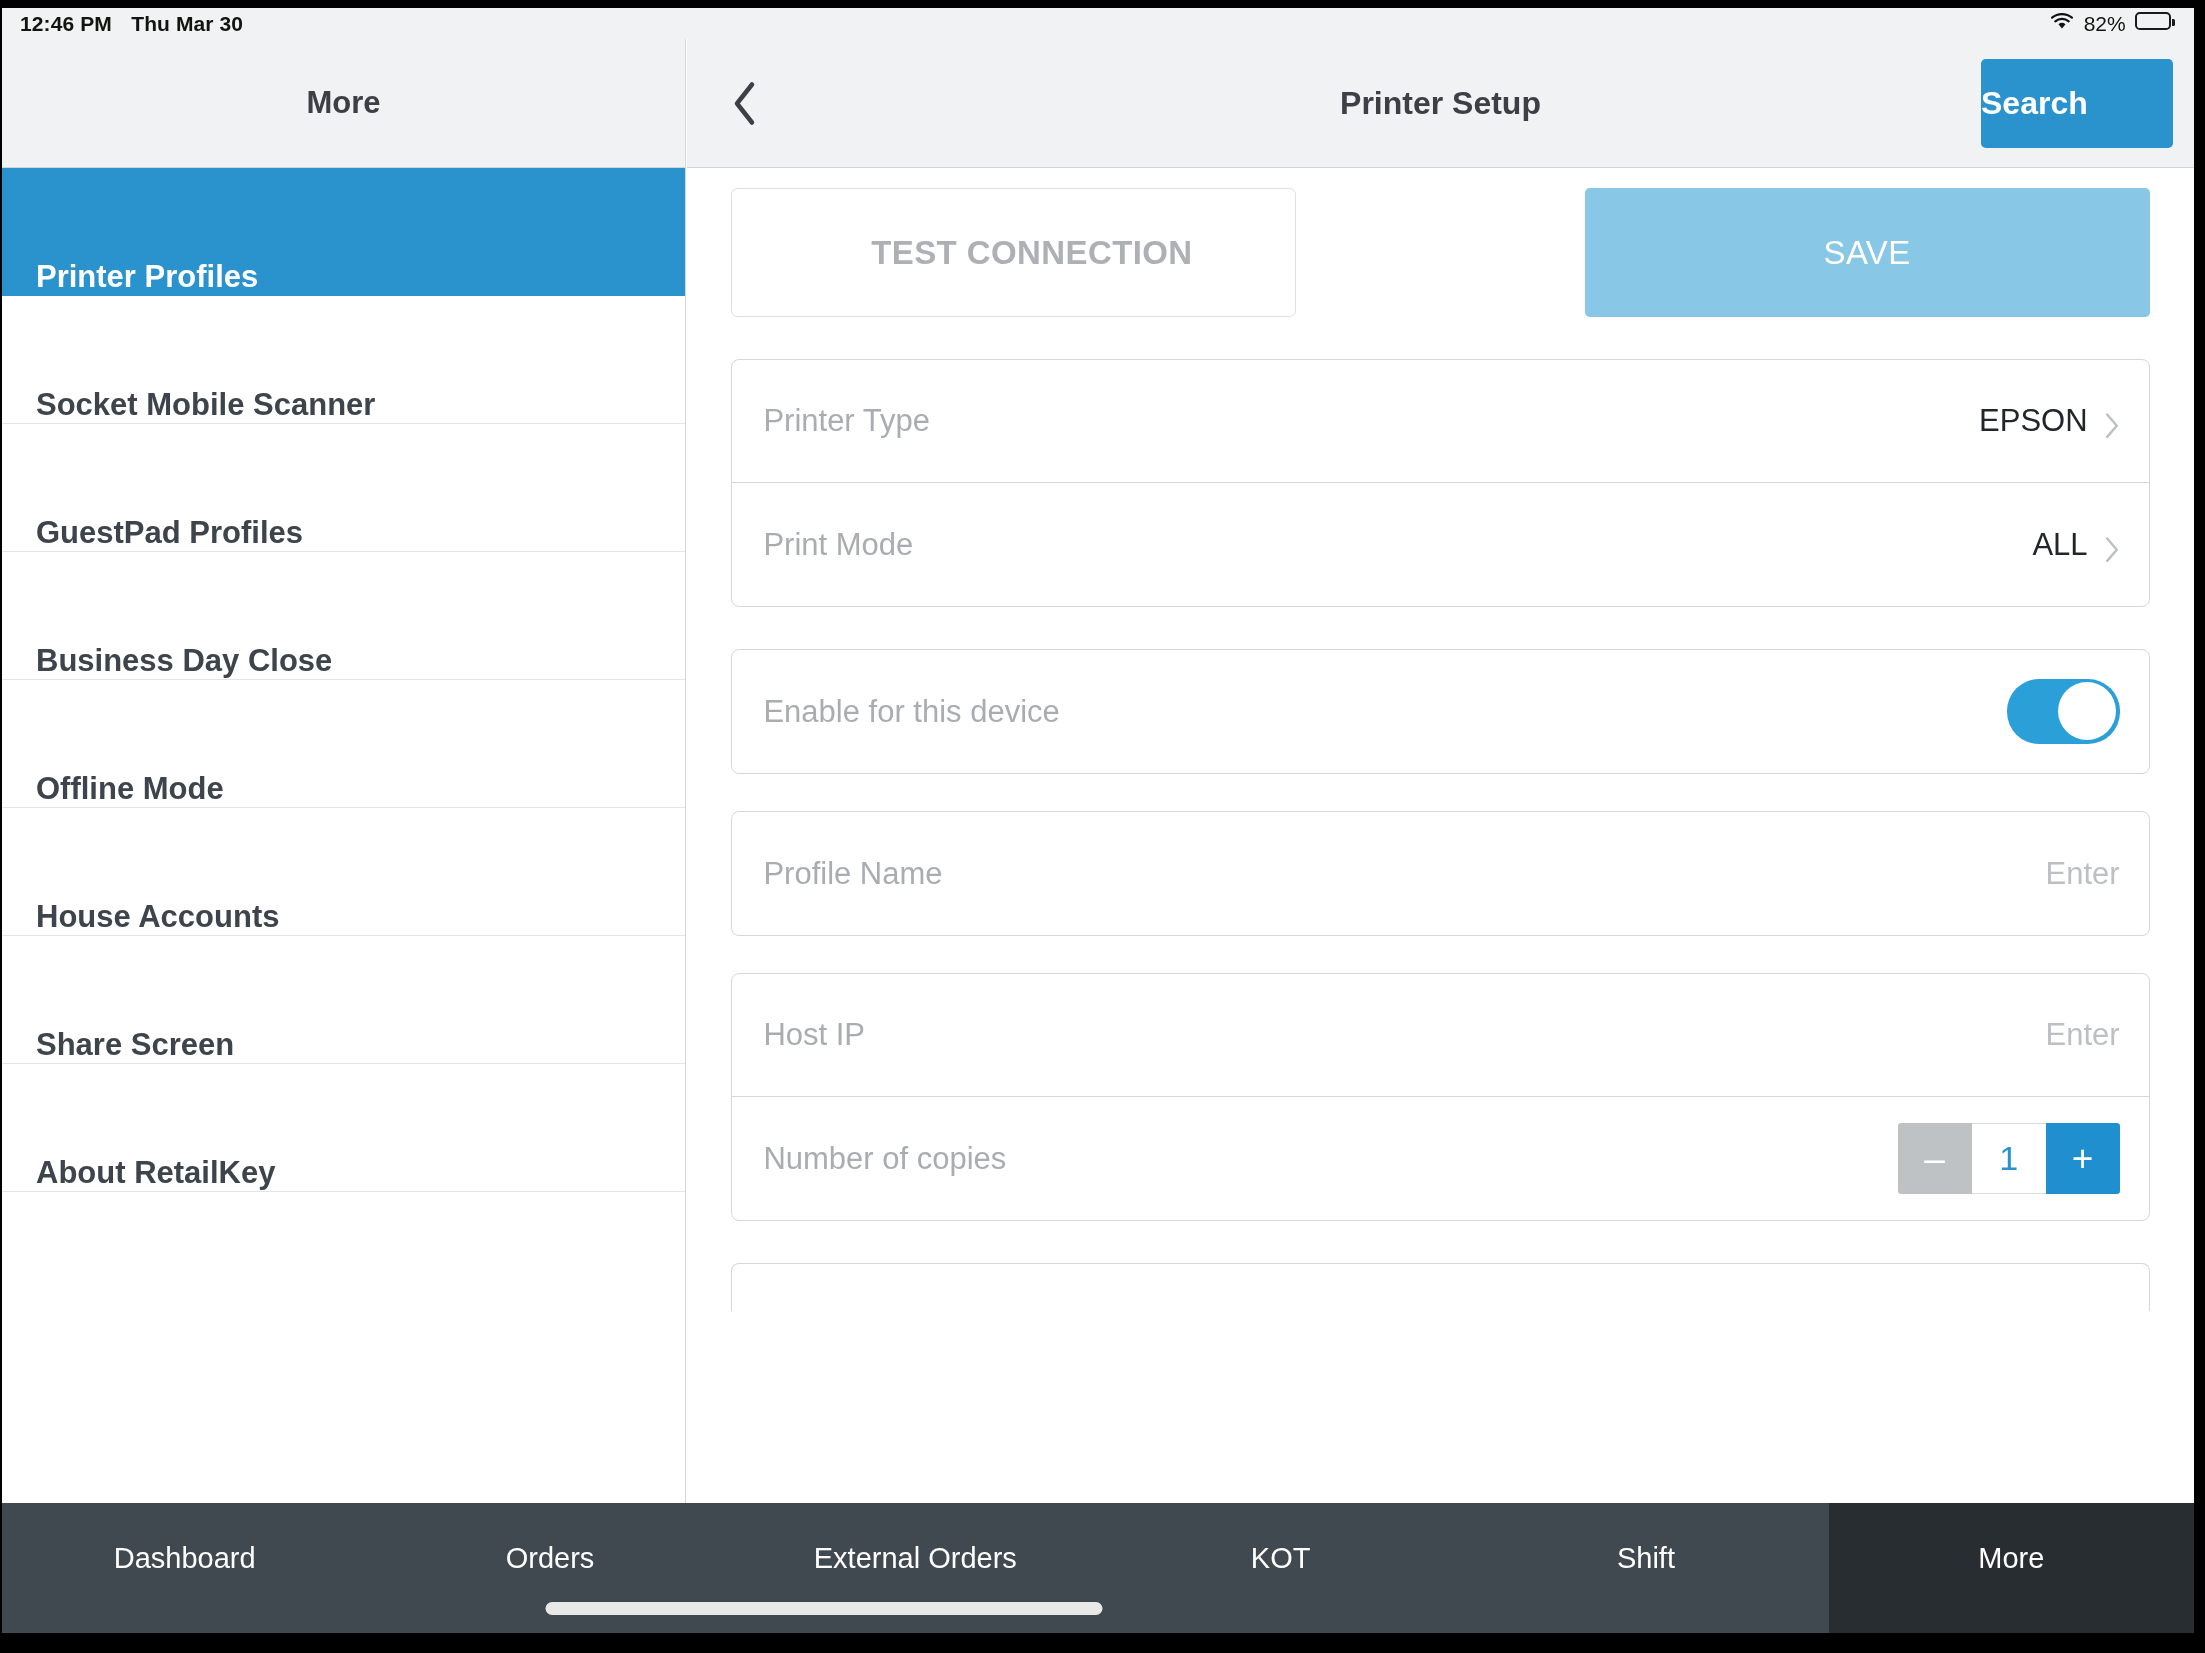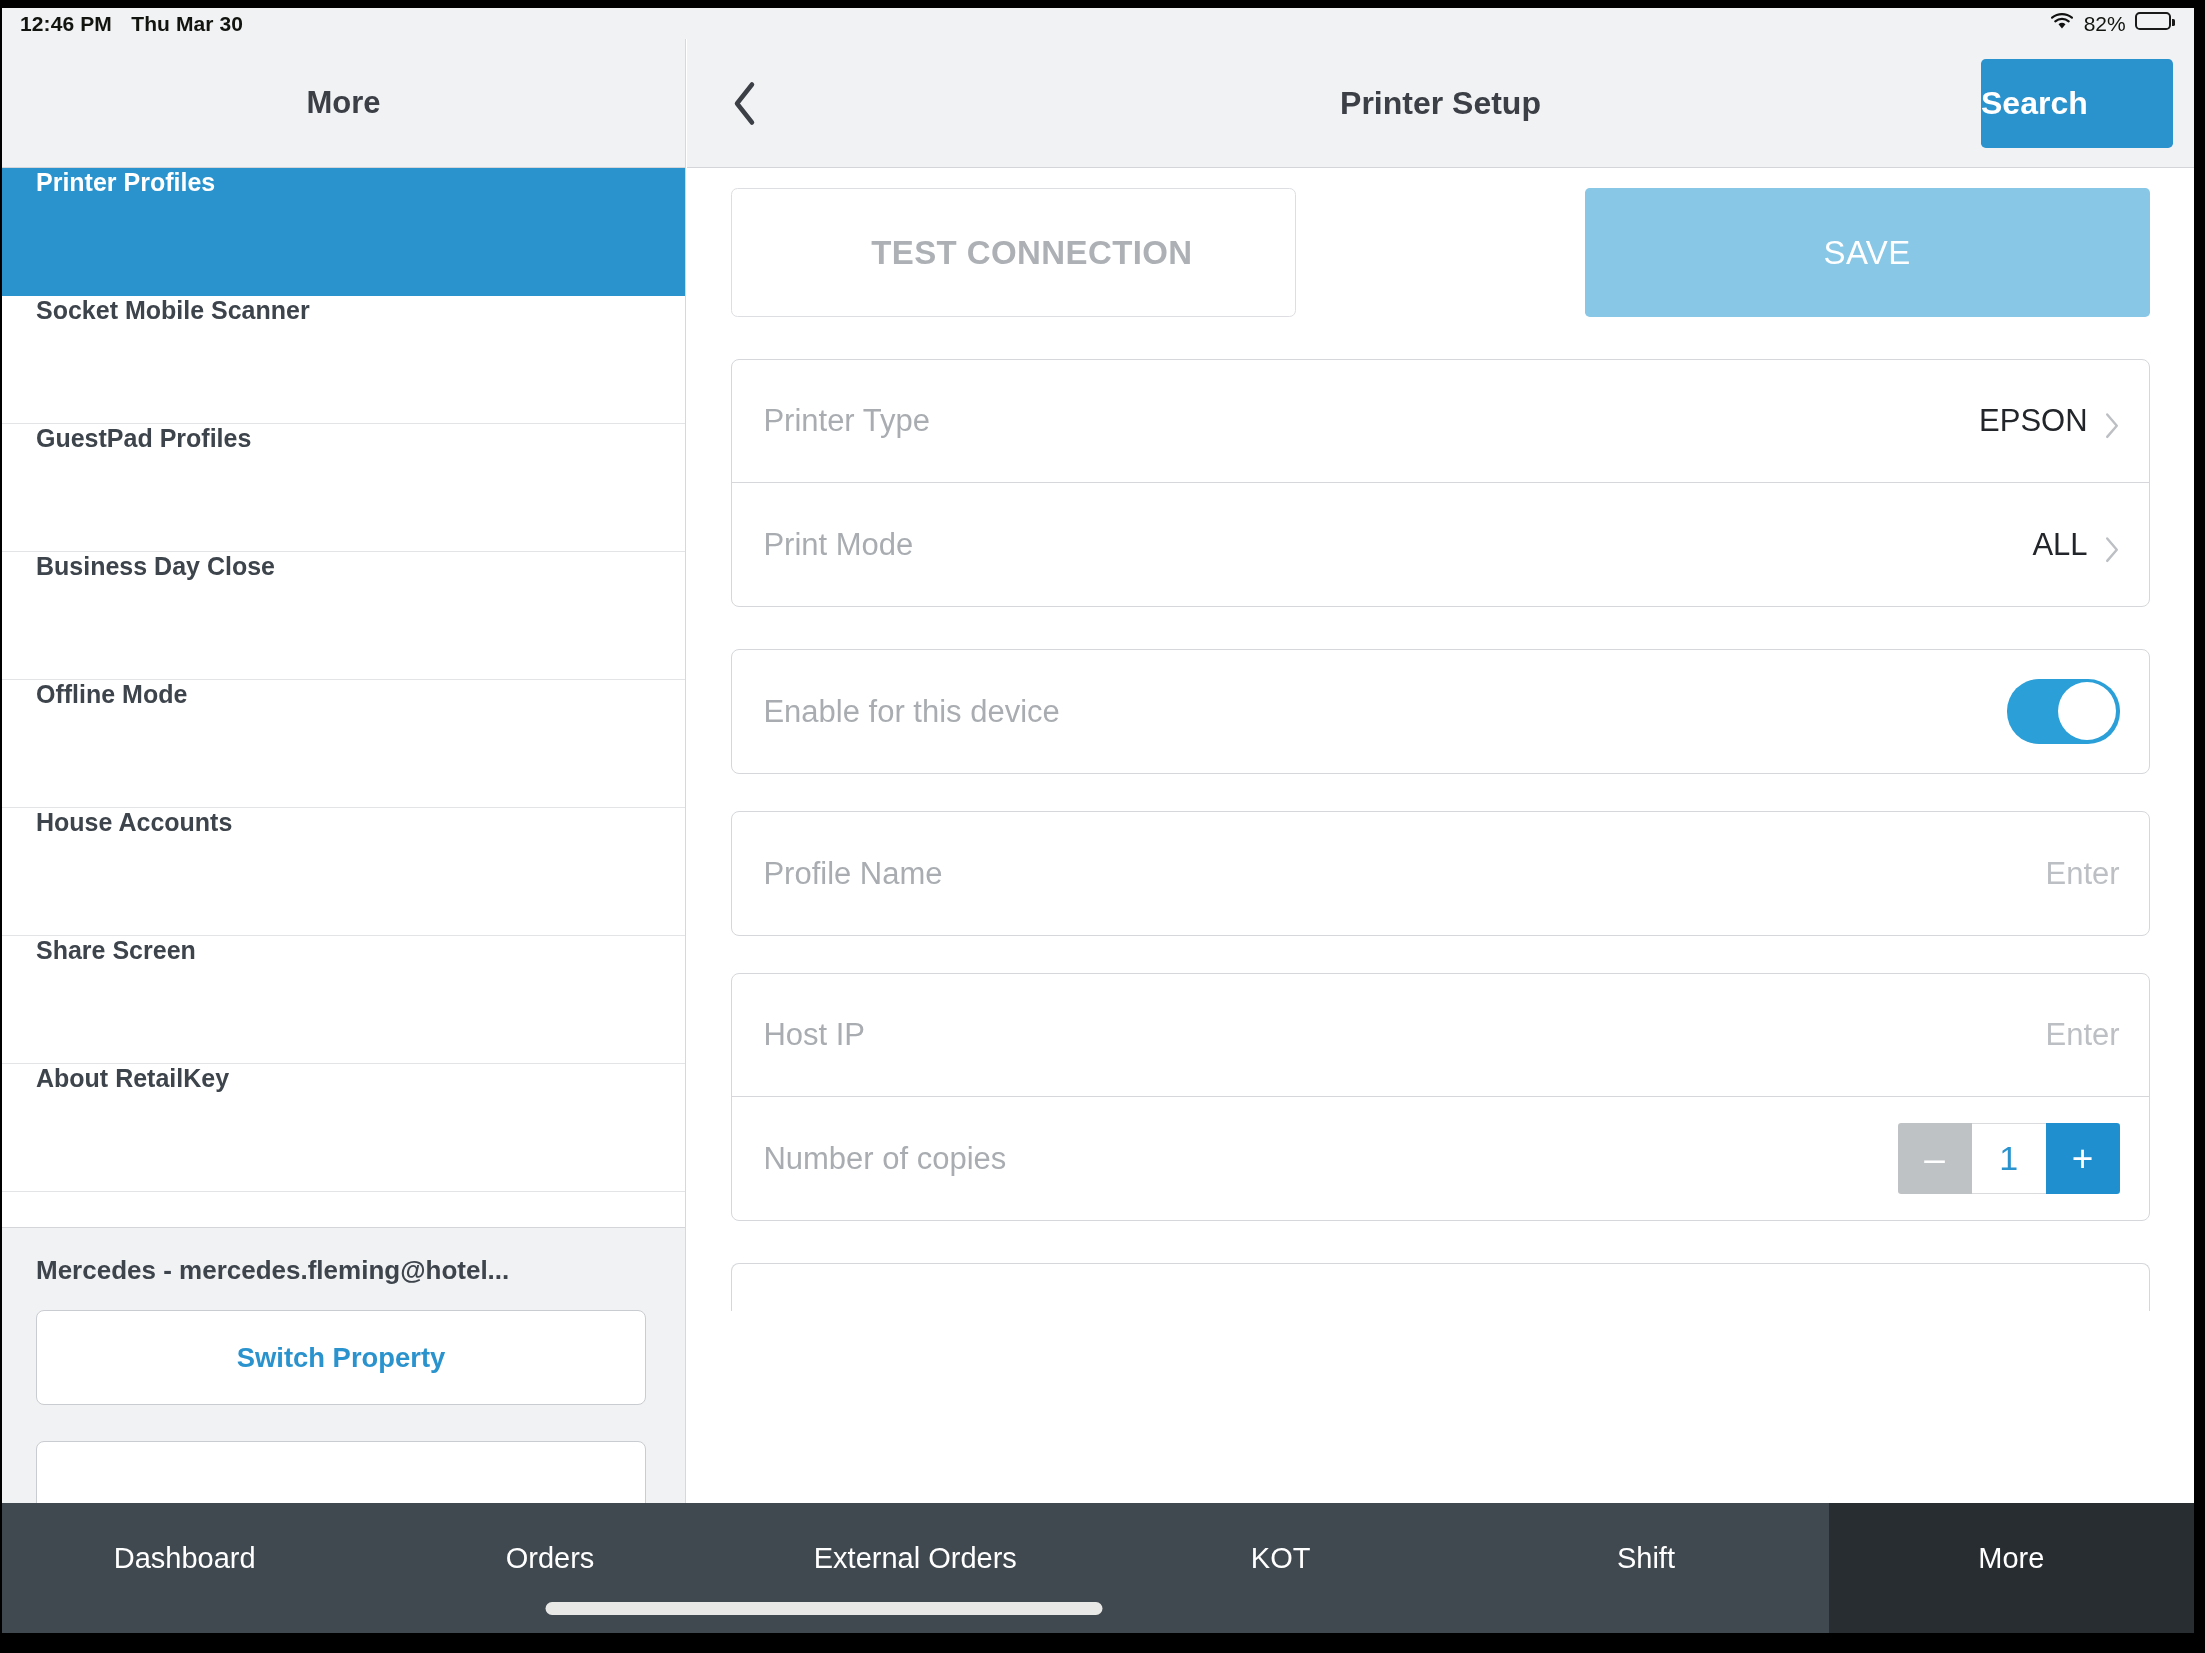"Printer Profiles" .side-item { align-items: flex-start -> flex-end; font-size: 25px -> 31px }
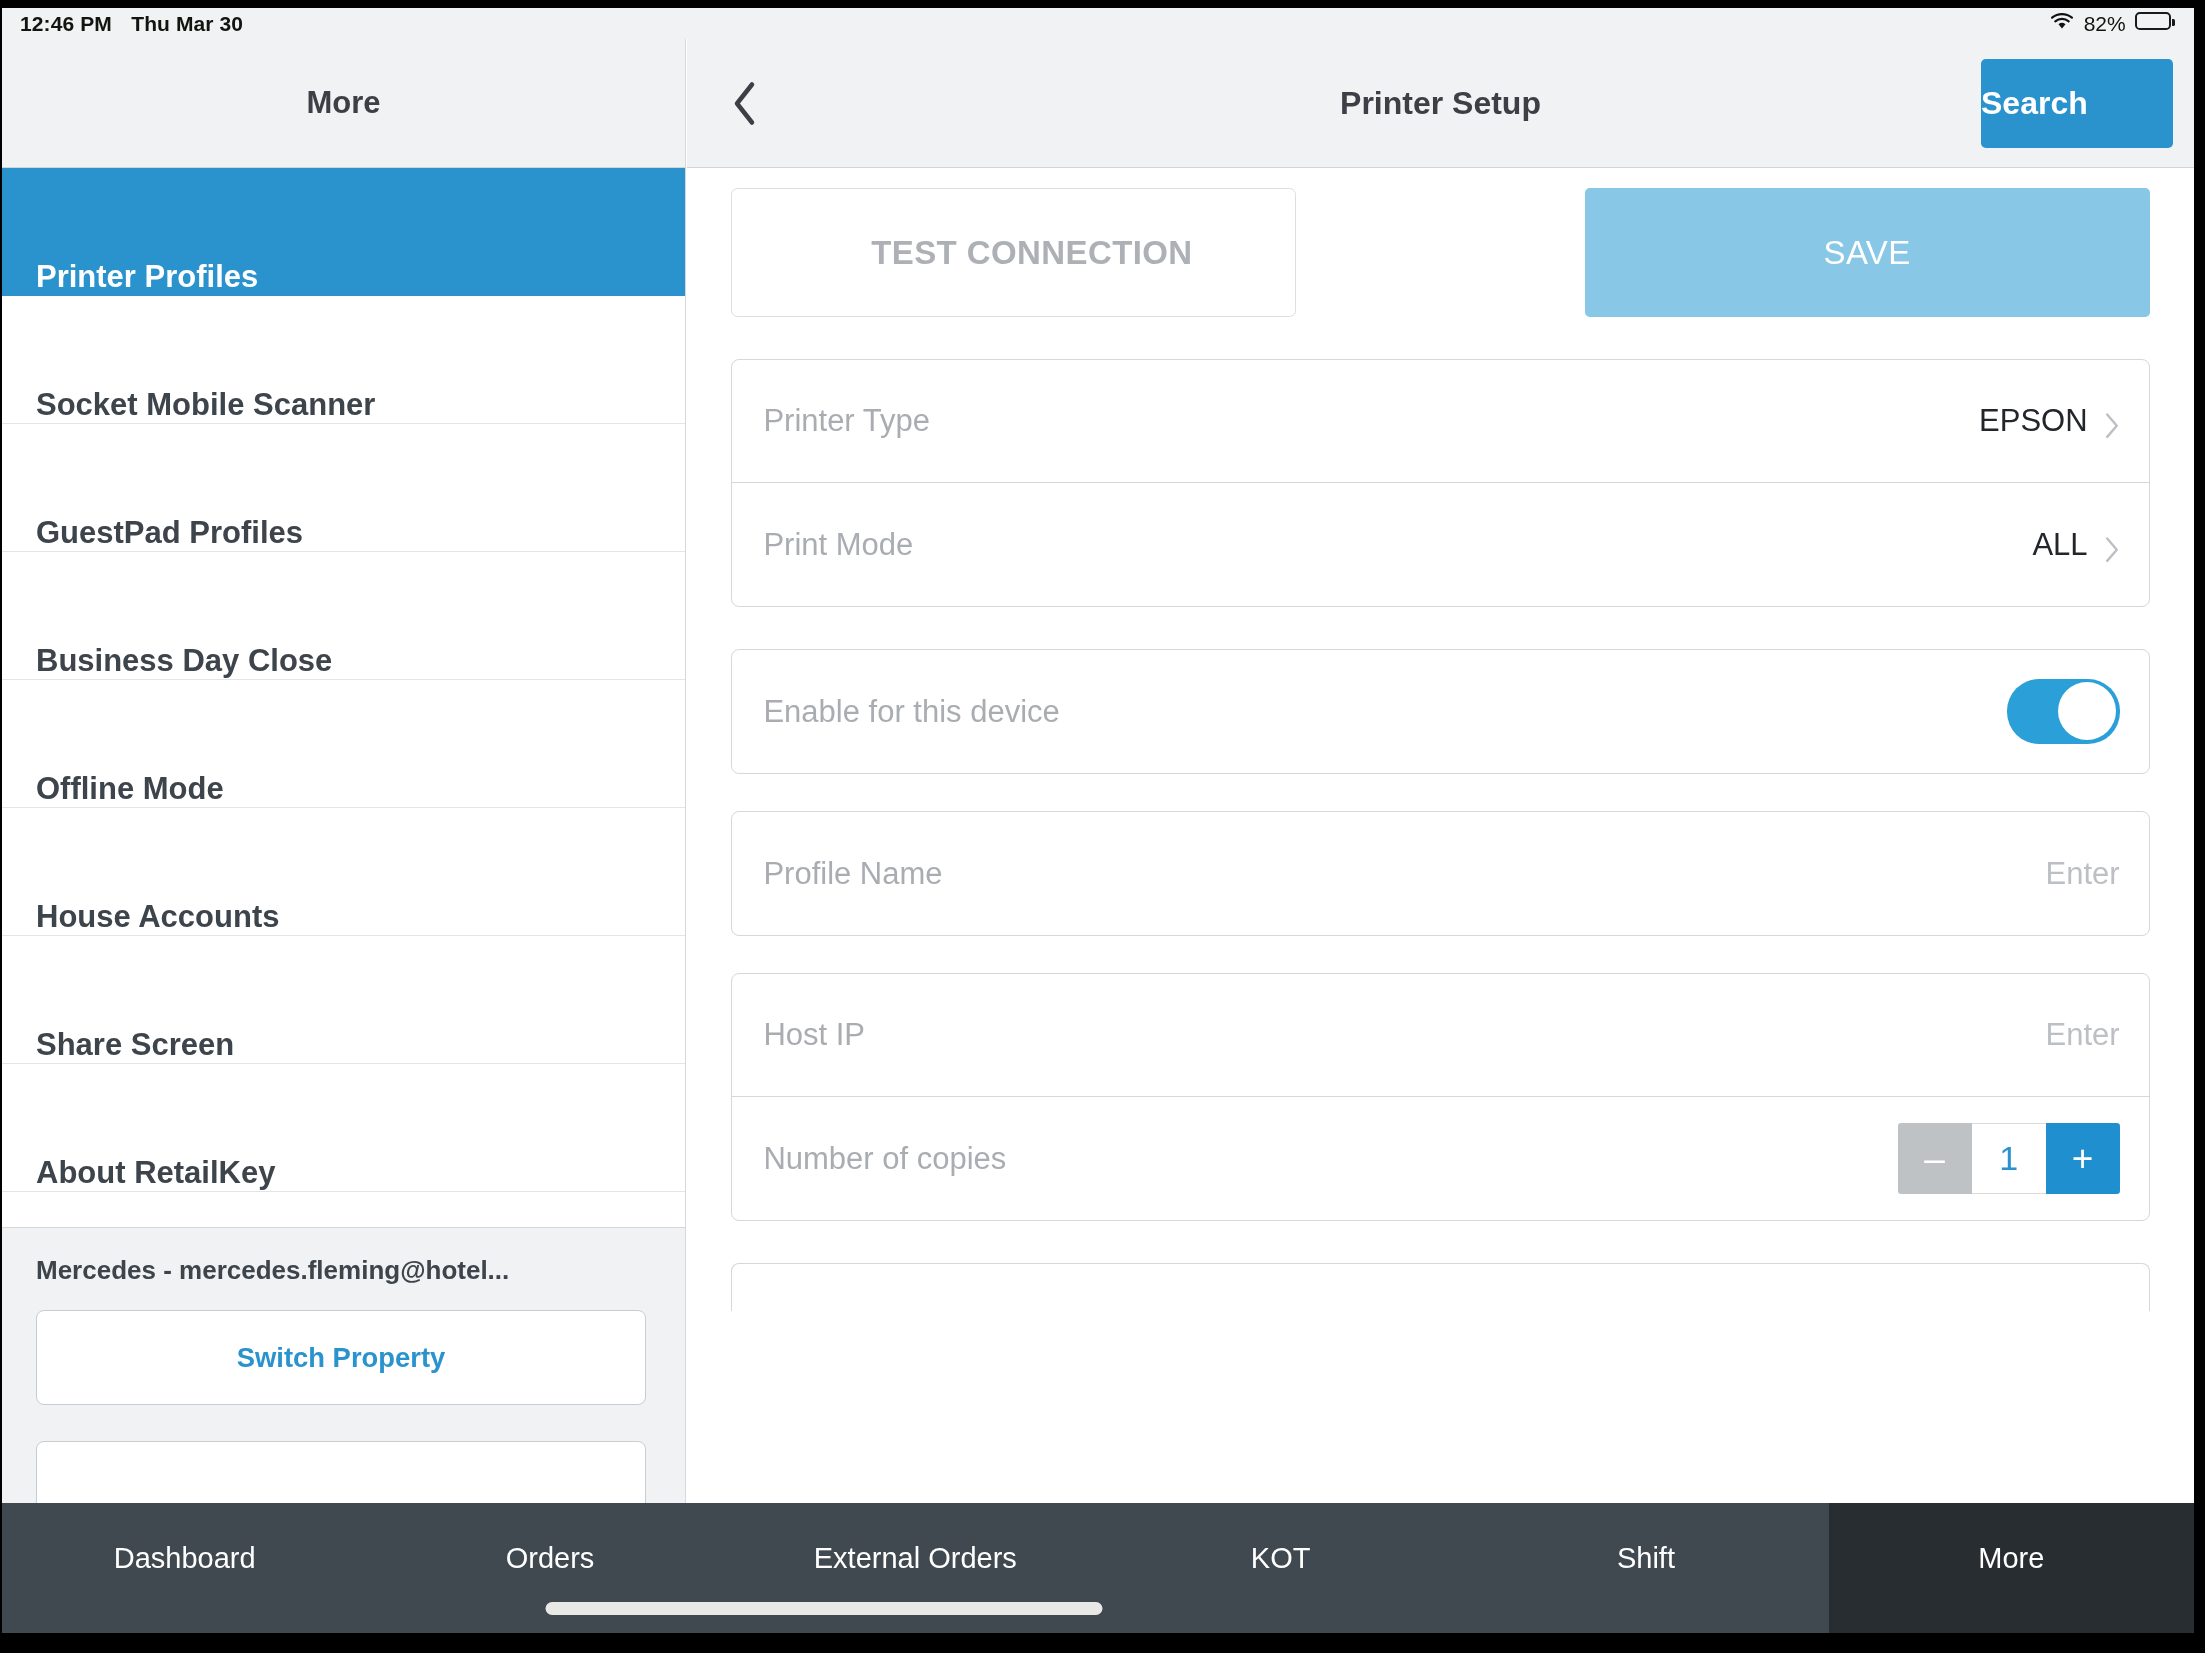"Mercedes - mercedes.fleming@hotel..." div { html: <div> <div>Mercedes - mercedes.fleming@hotel...</div> <div> <span>Switch Property</span> </div> <div></div> </div> -> none }
